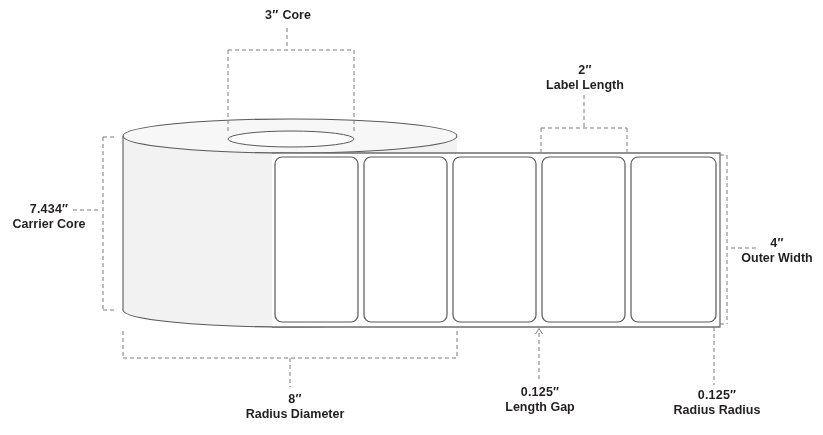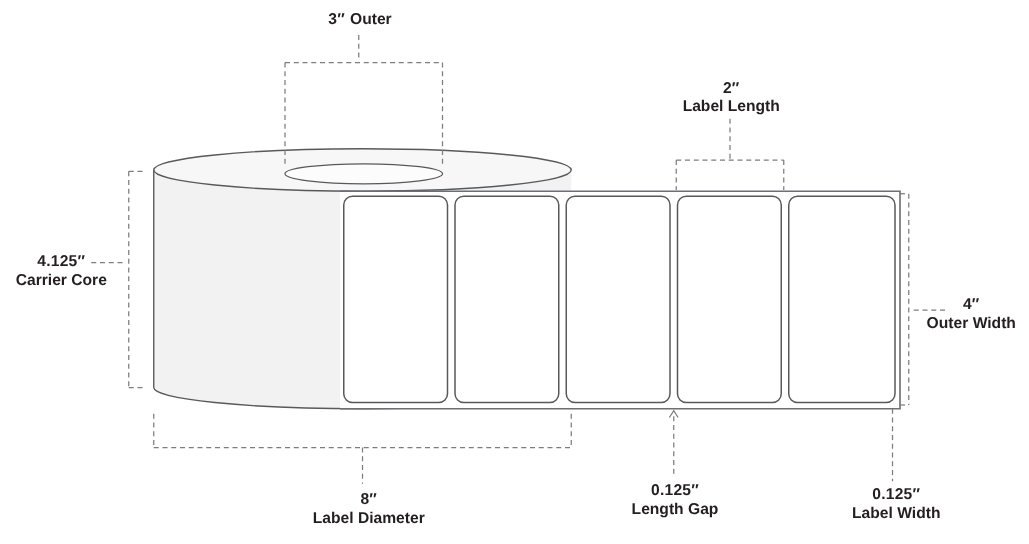"Outer" span.lbl { text: Outer -> Core }
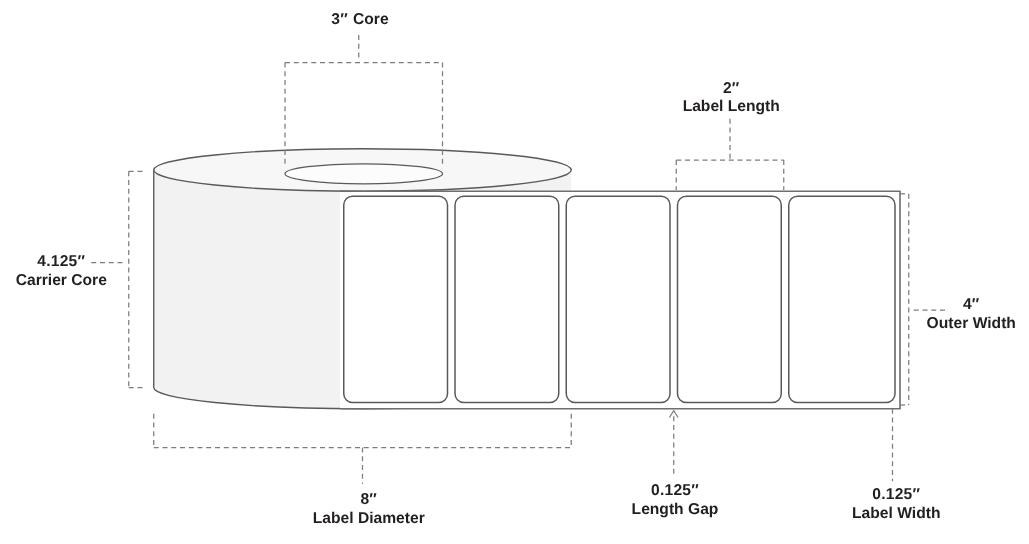"4.125″" div.val { text: 4.125 -> 7.434 }
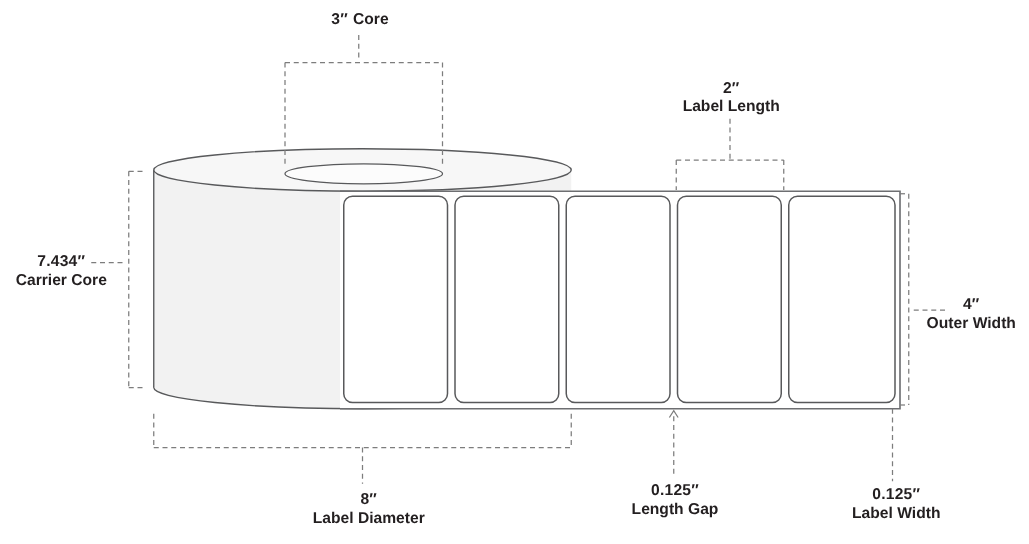"Label Diameter" div.lbl { text: Label -> Radius }
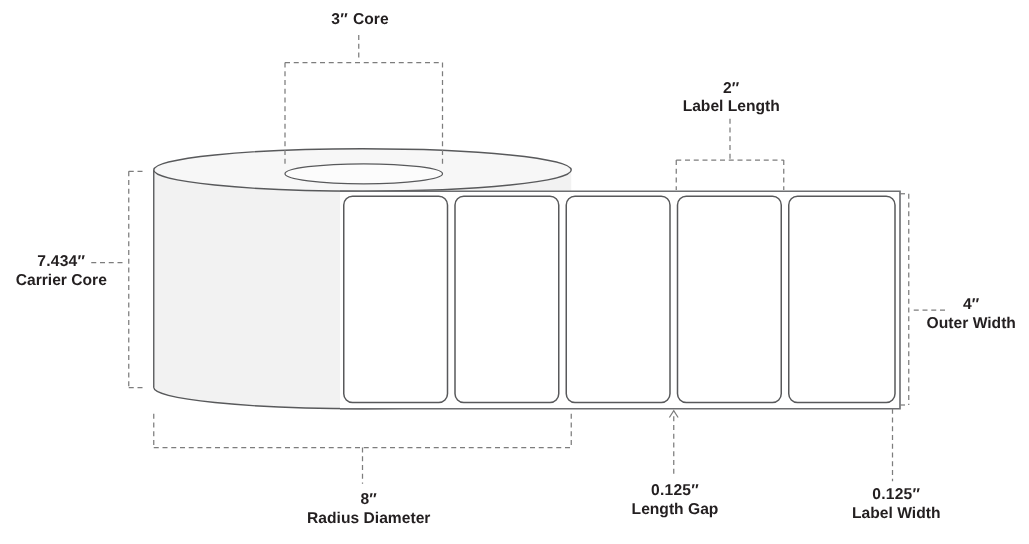"Label Width" div.lbl { text: Label Width -> Radius Radius }
